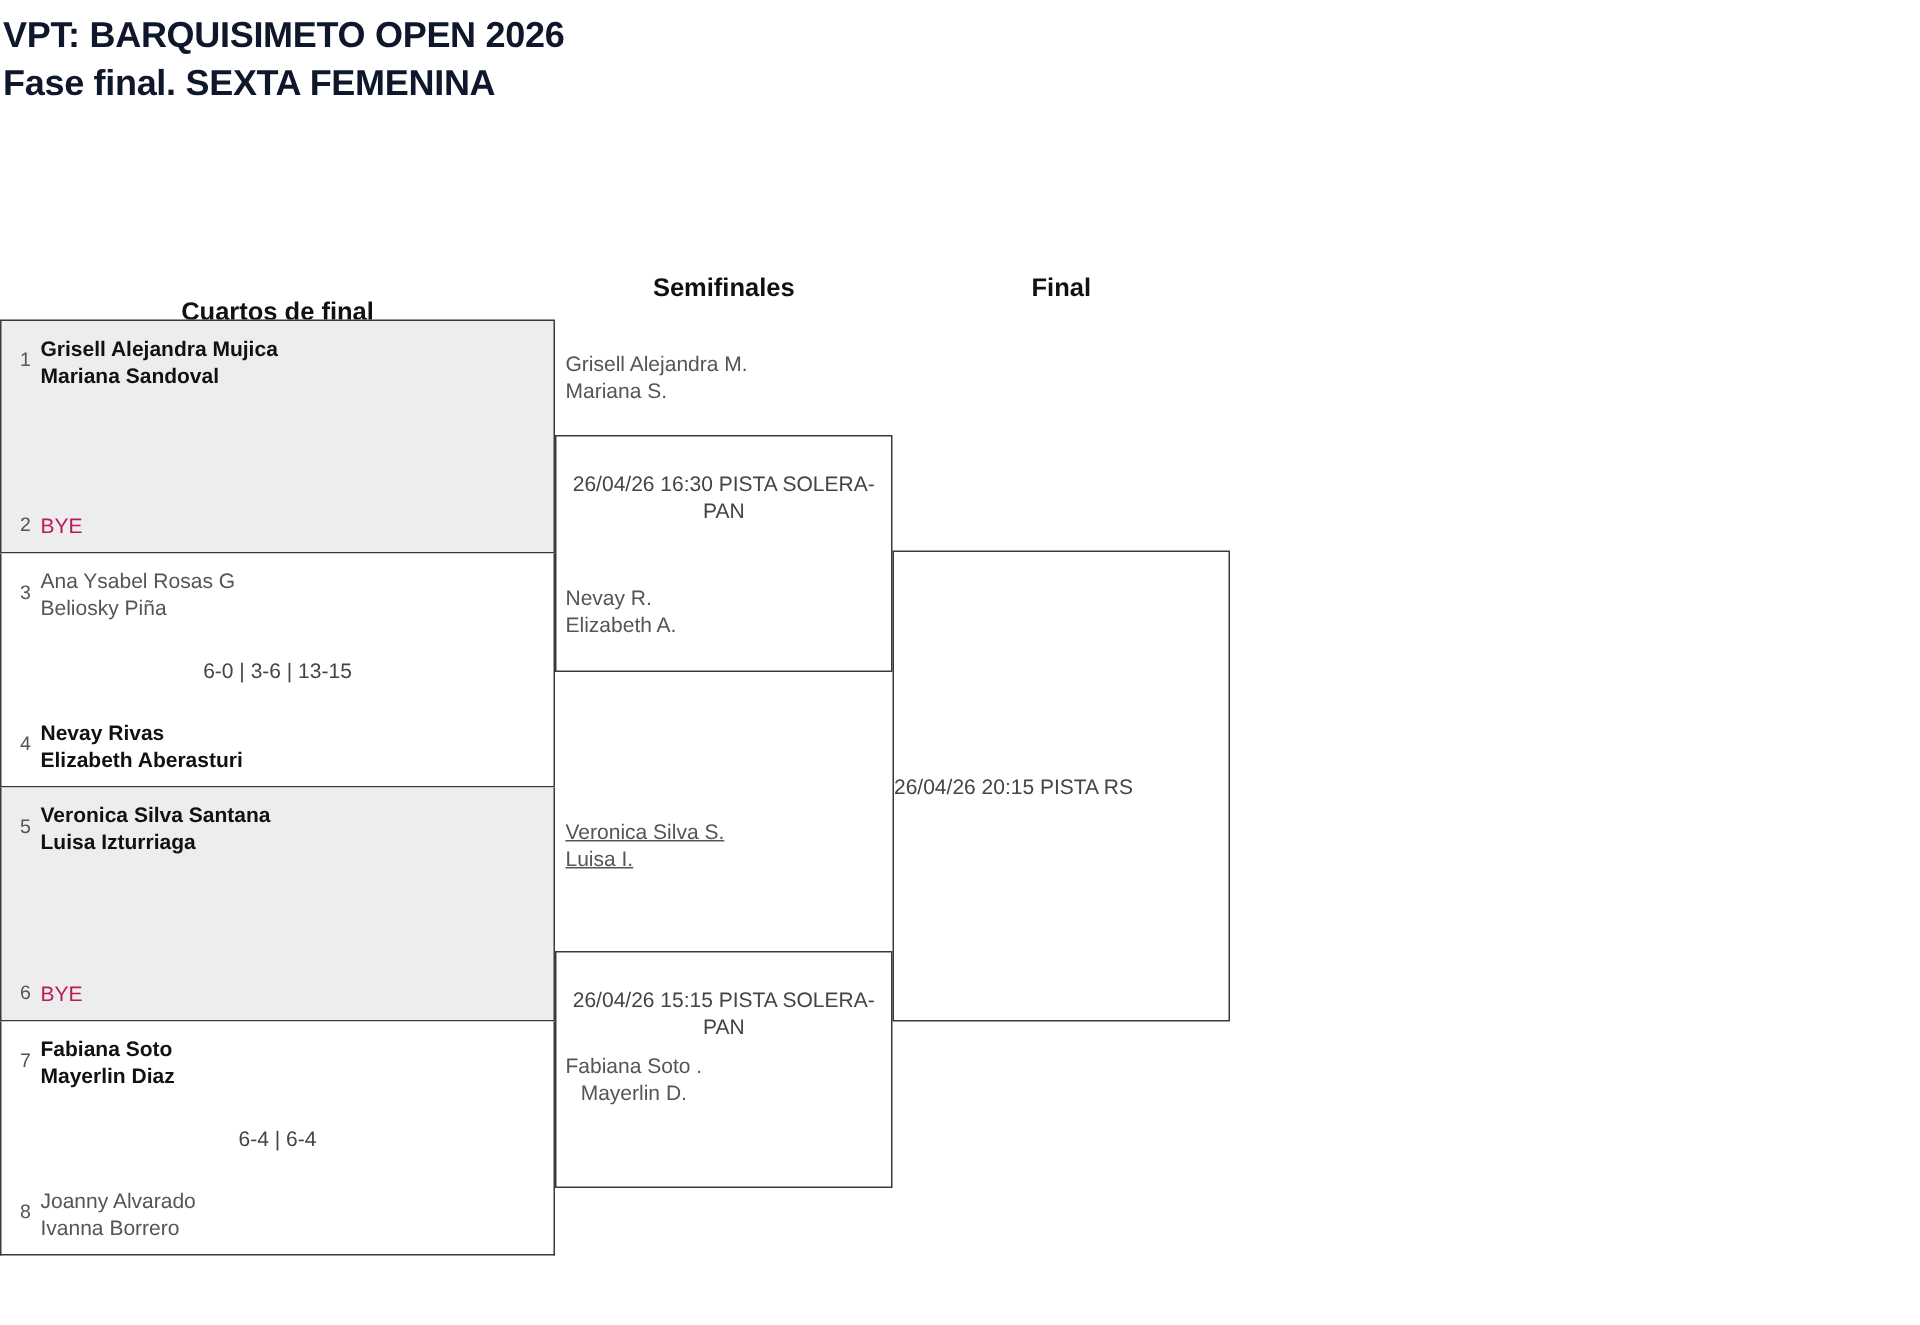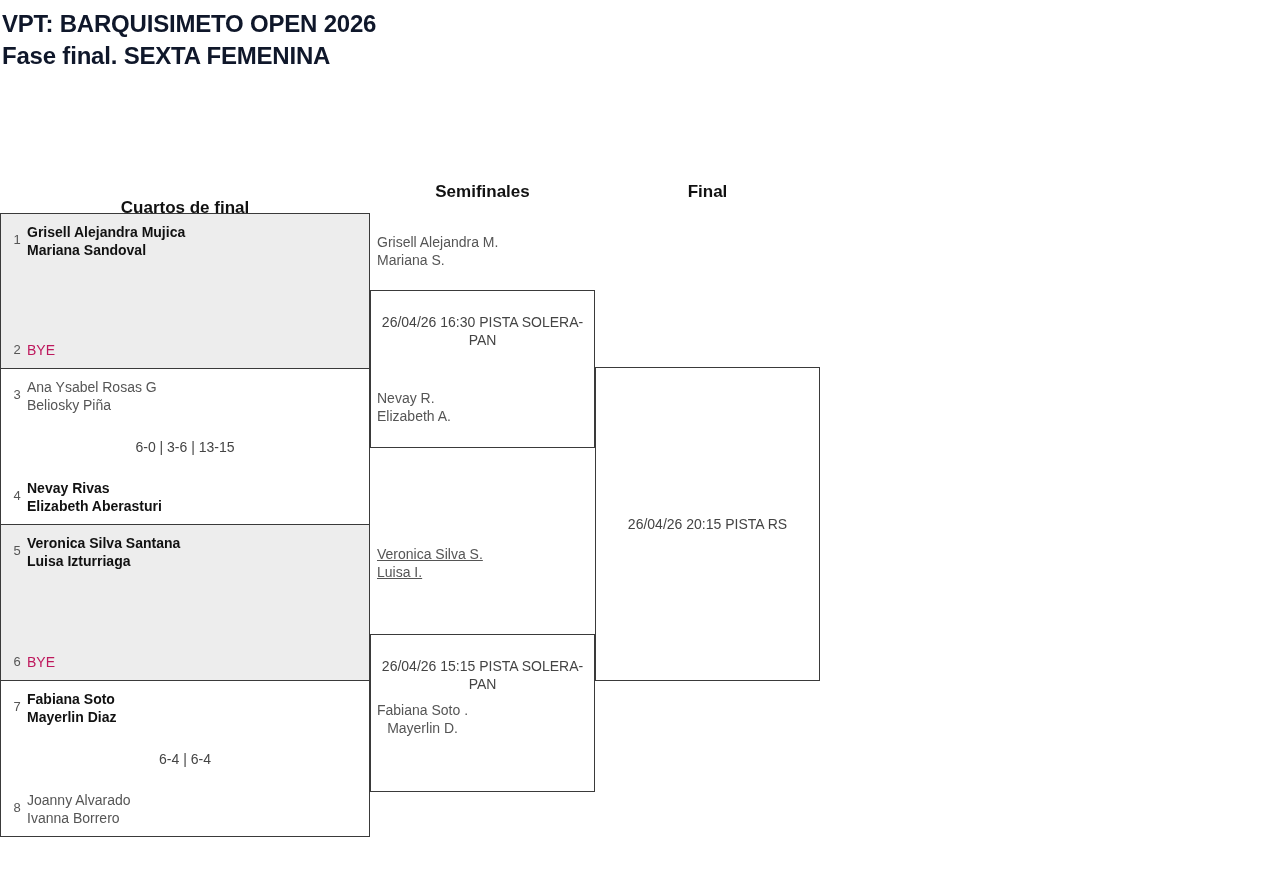"26/04/26 20:15 PISTA RS" .final-box { justify-content: center -> none }
